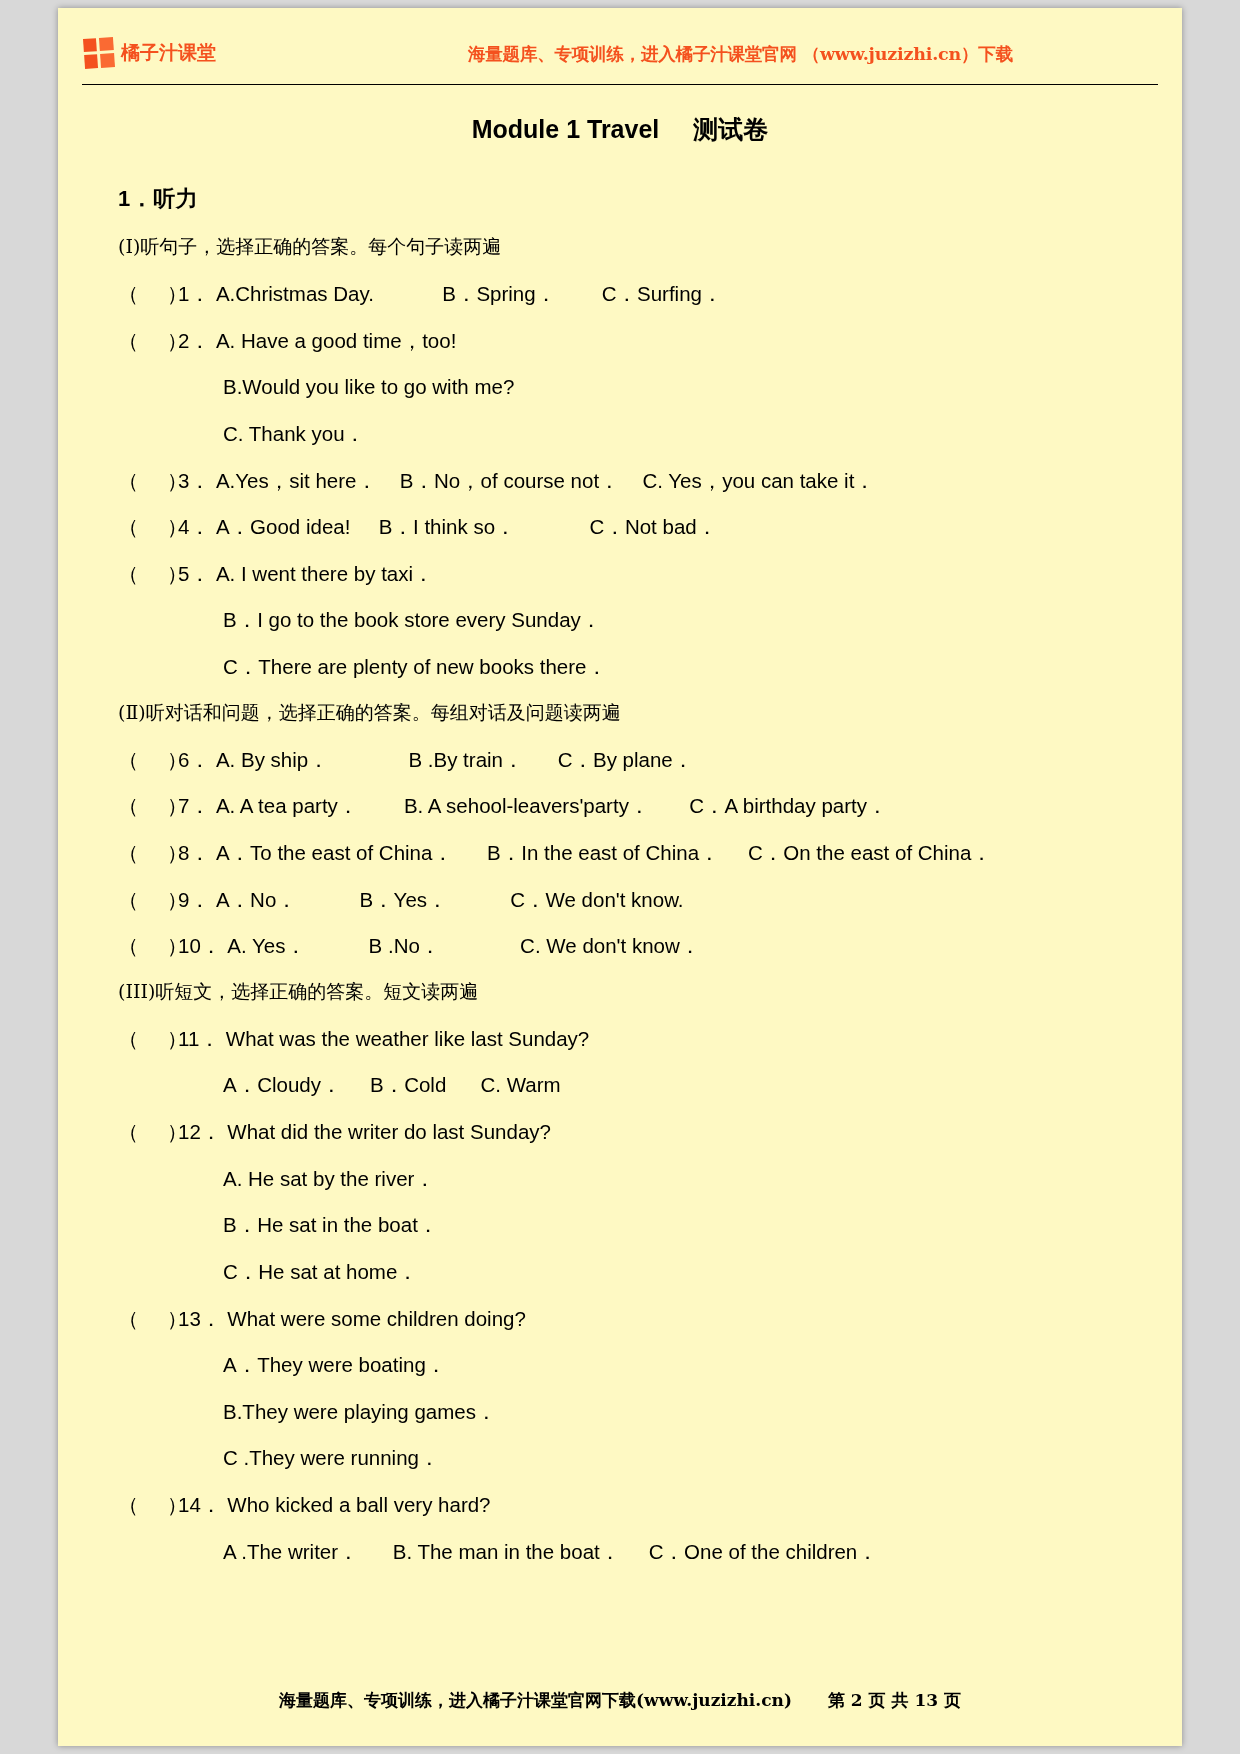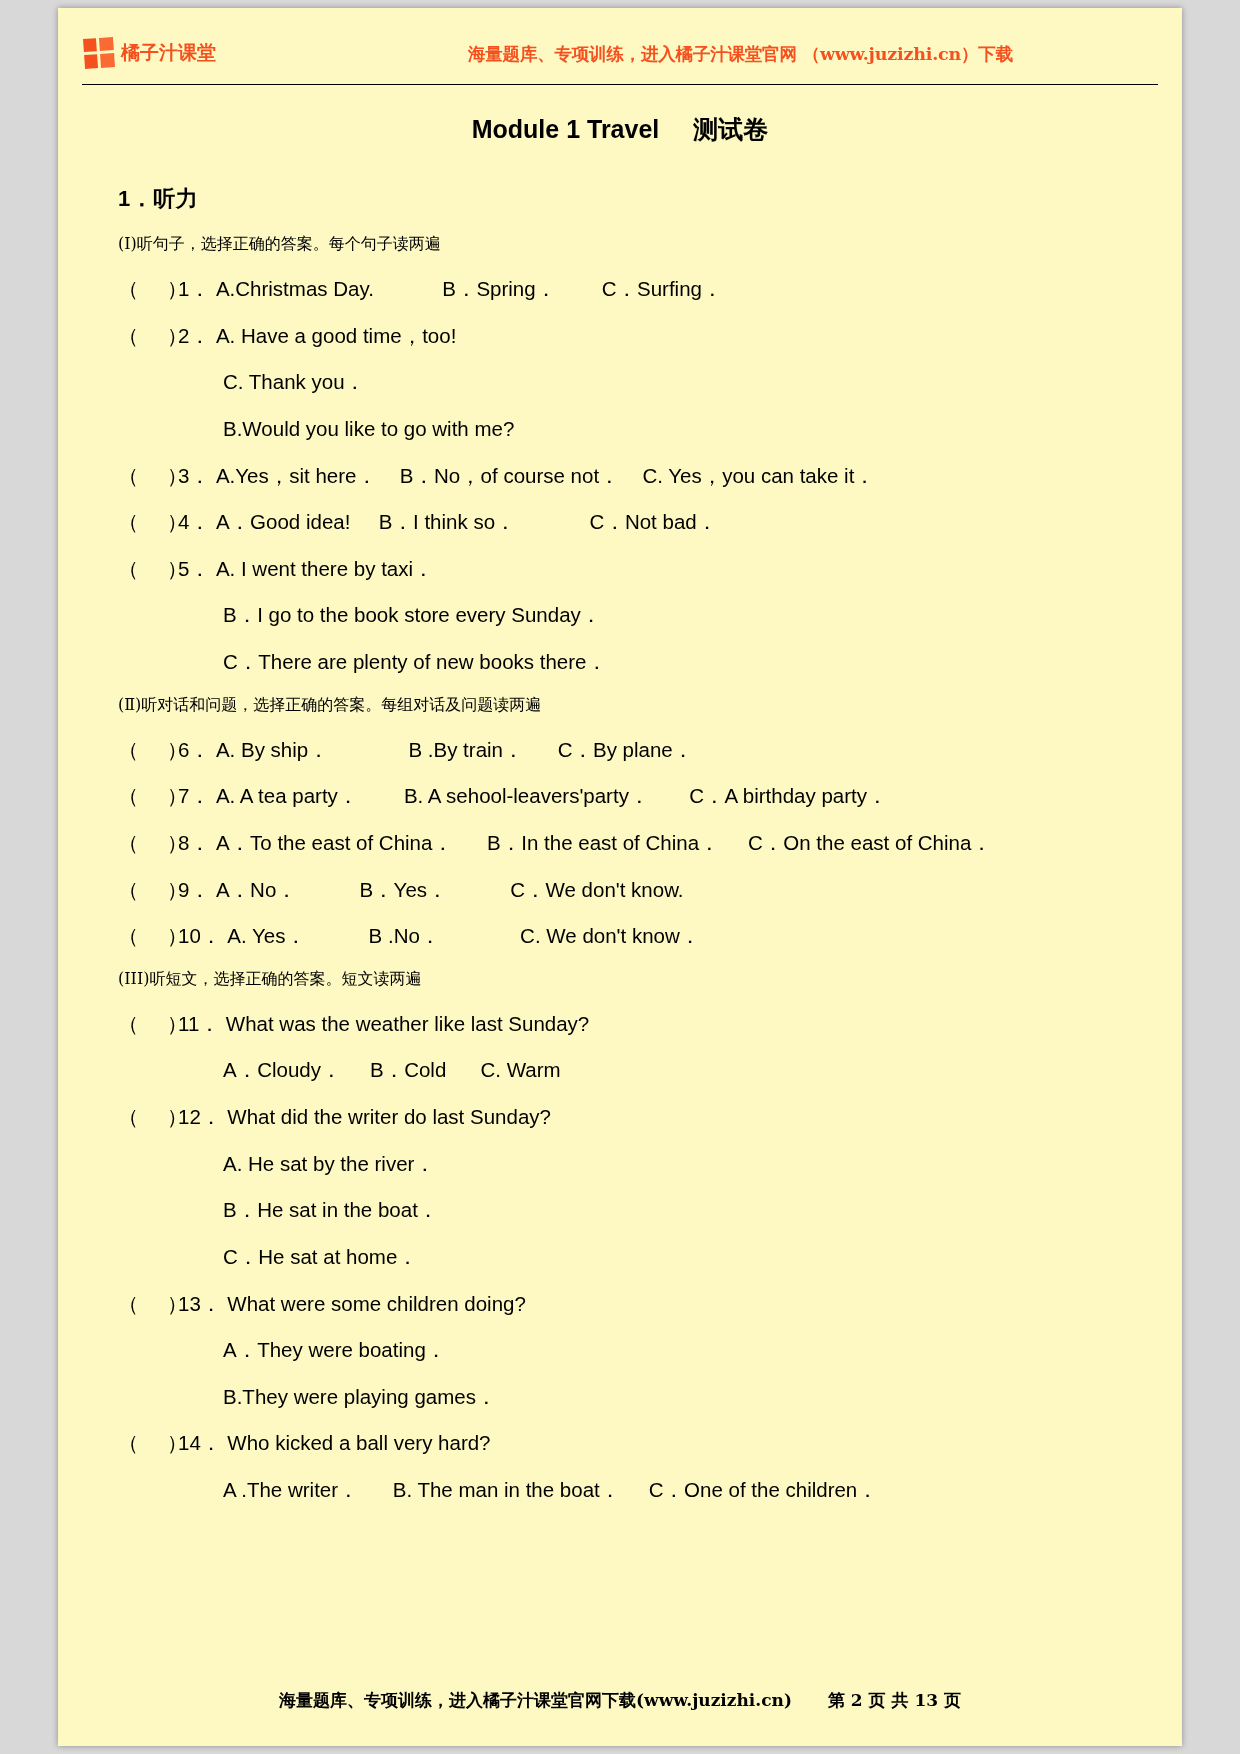"(I)听句子，选择正确的答案。每个句子读两遍" .sub-head { font-size: 16px -> 19px }
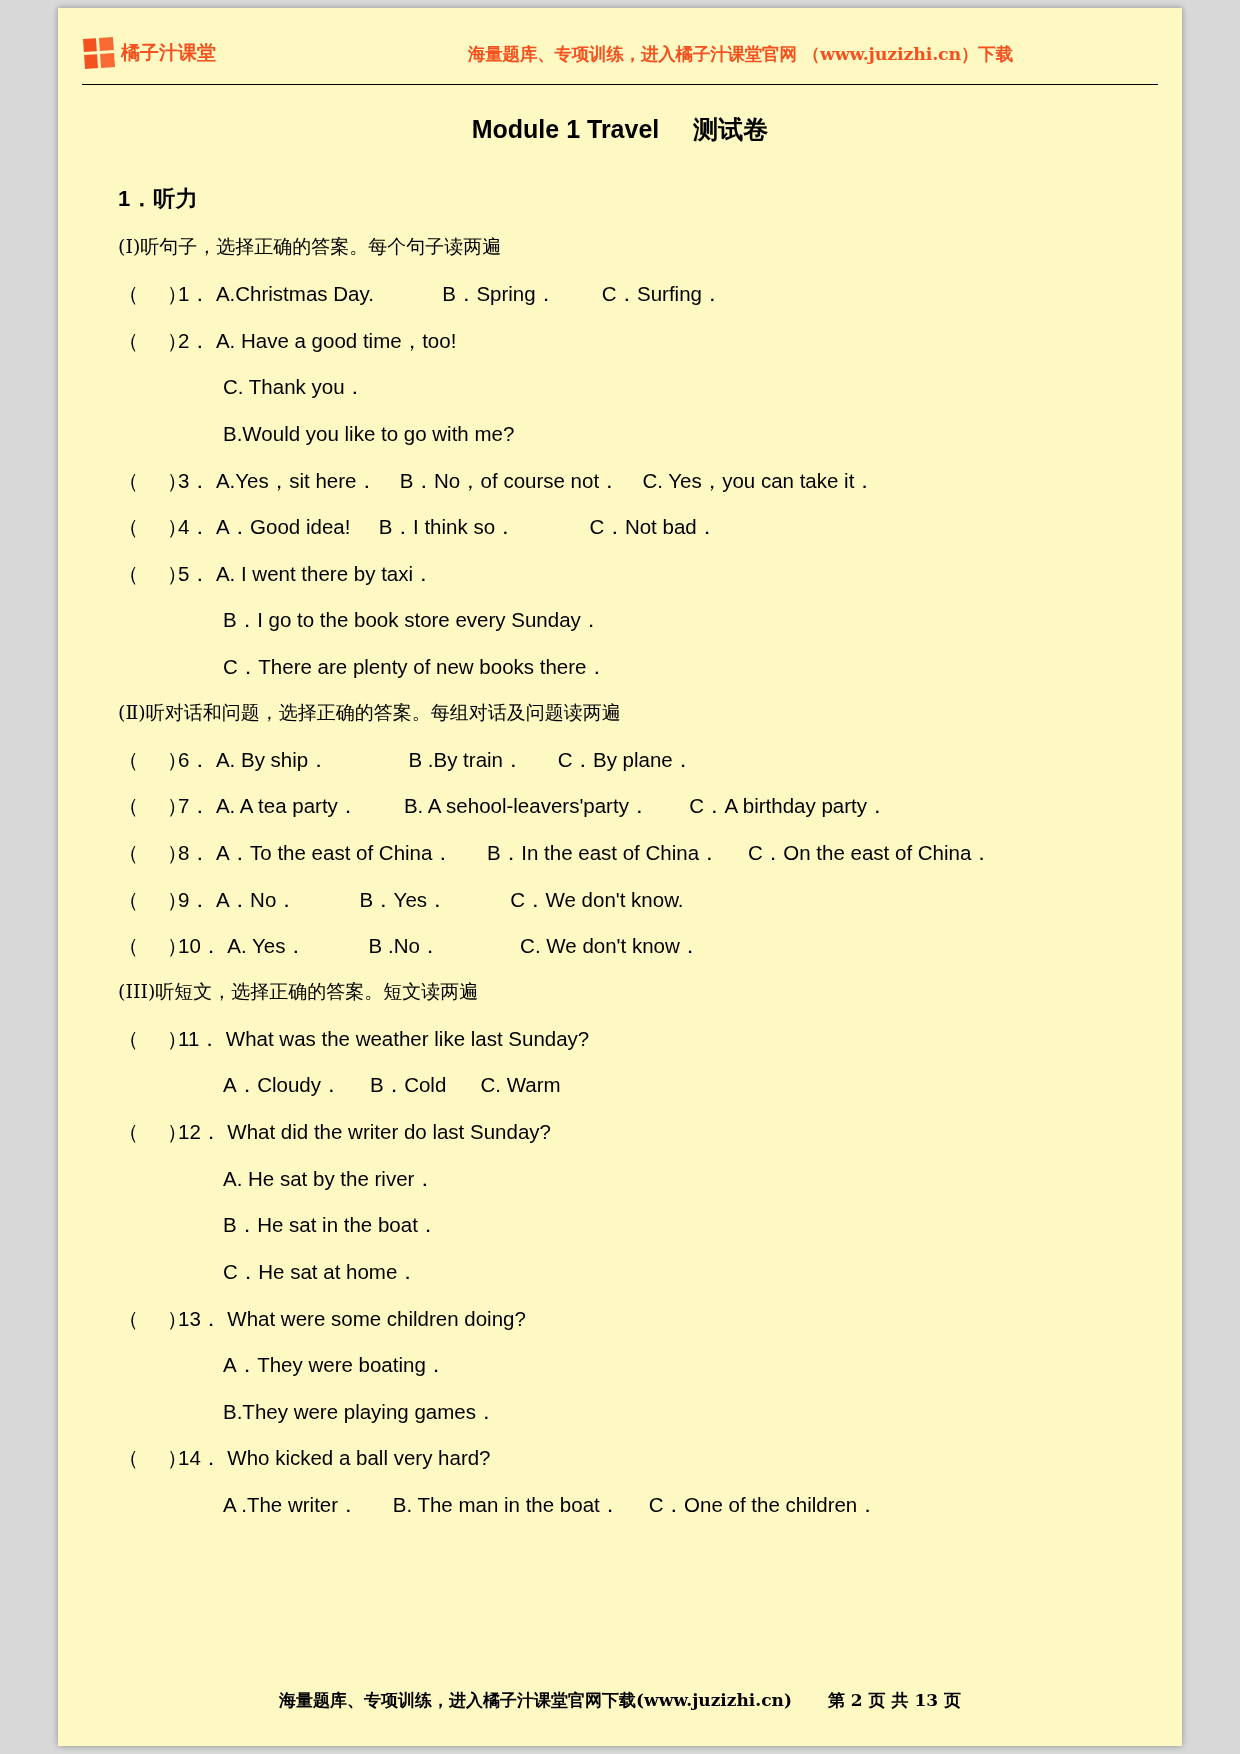"C. Thank you．" div.cont-row { order: before "B.Would you like to go" -> after "B.Would you like to go" }
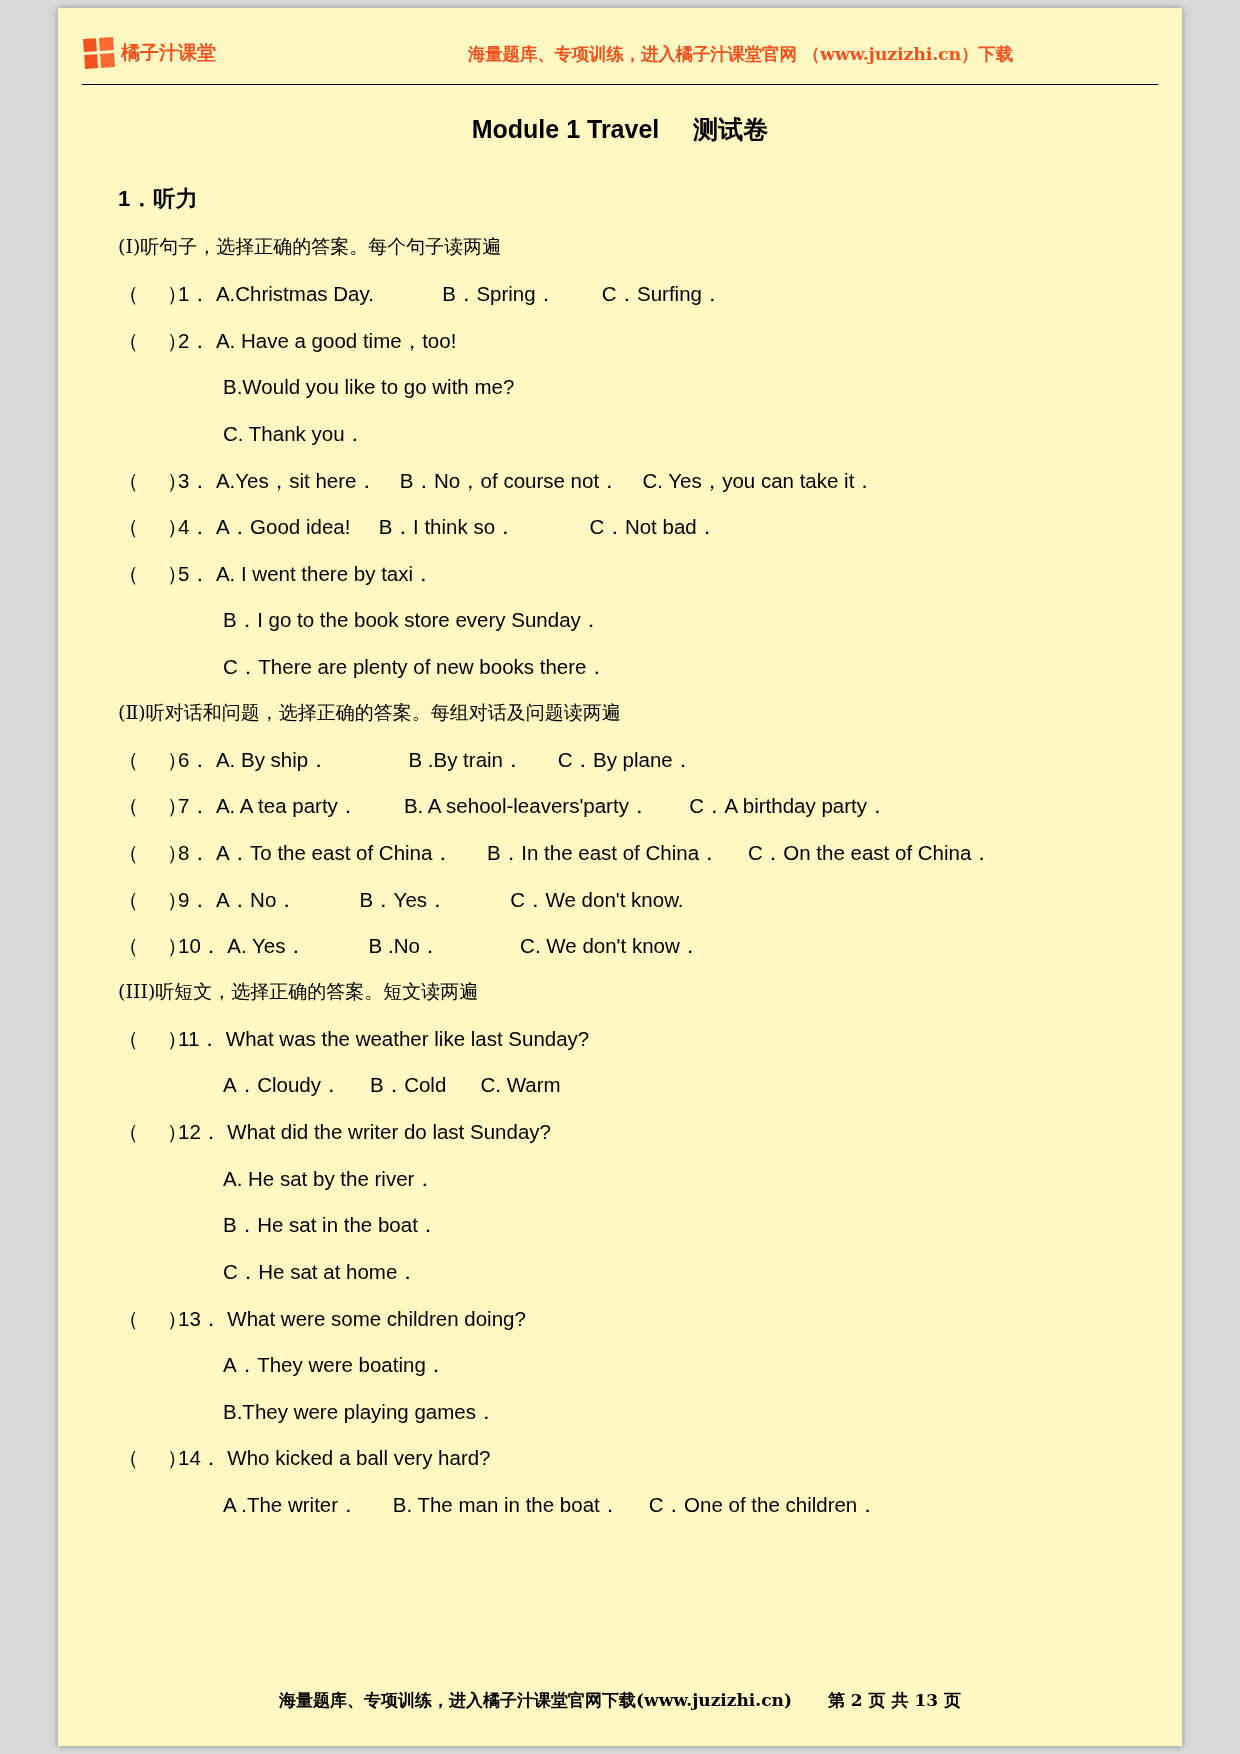"C .They were running．" div.cont-row { html: none -> <div><span></span><span>C .They were running．</span></div> }
